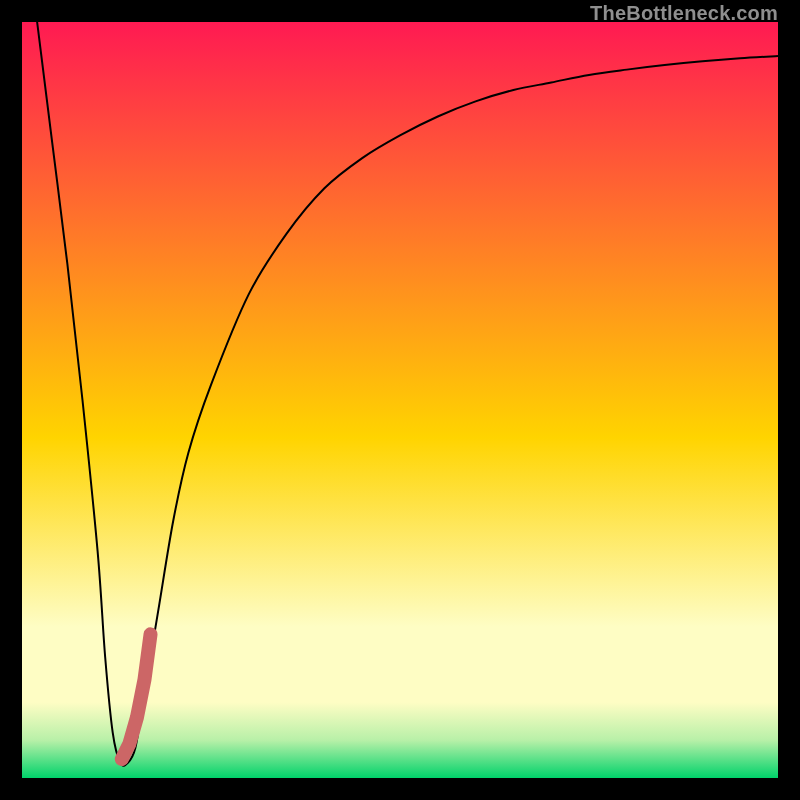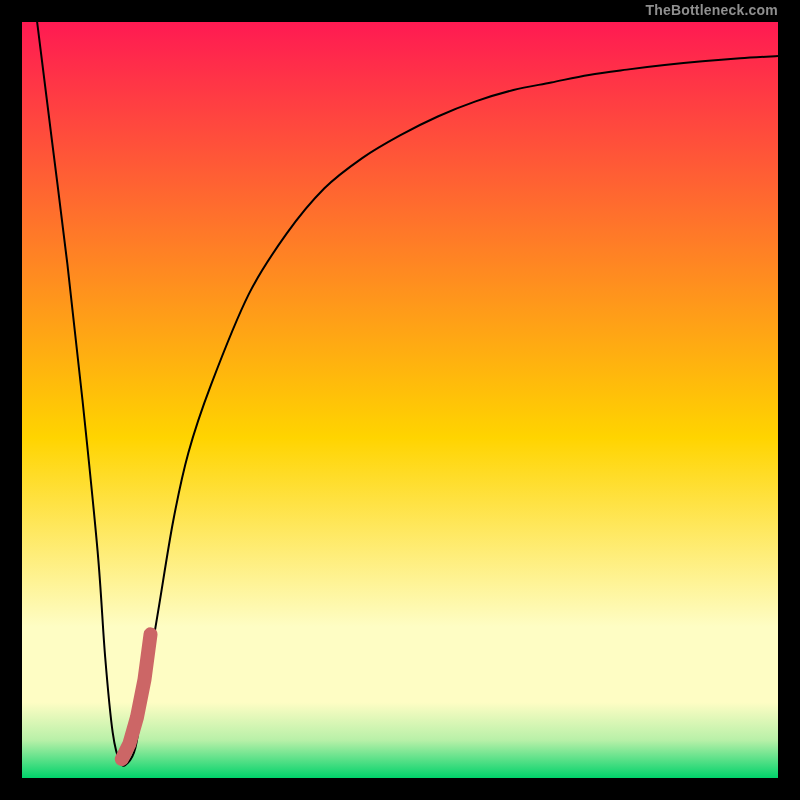"TheBottleneck.com" .watermark { font-size: 14px -> 20px }
